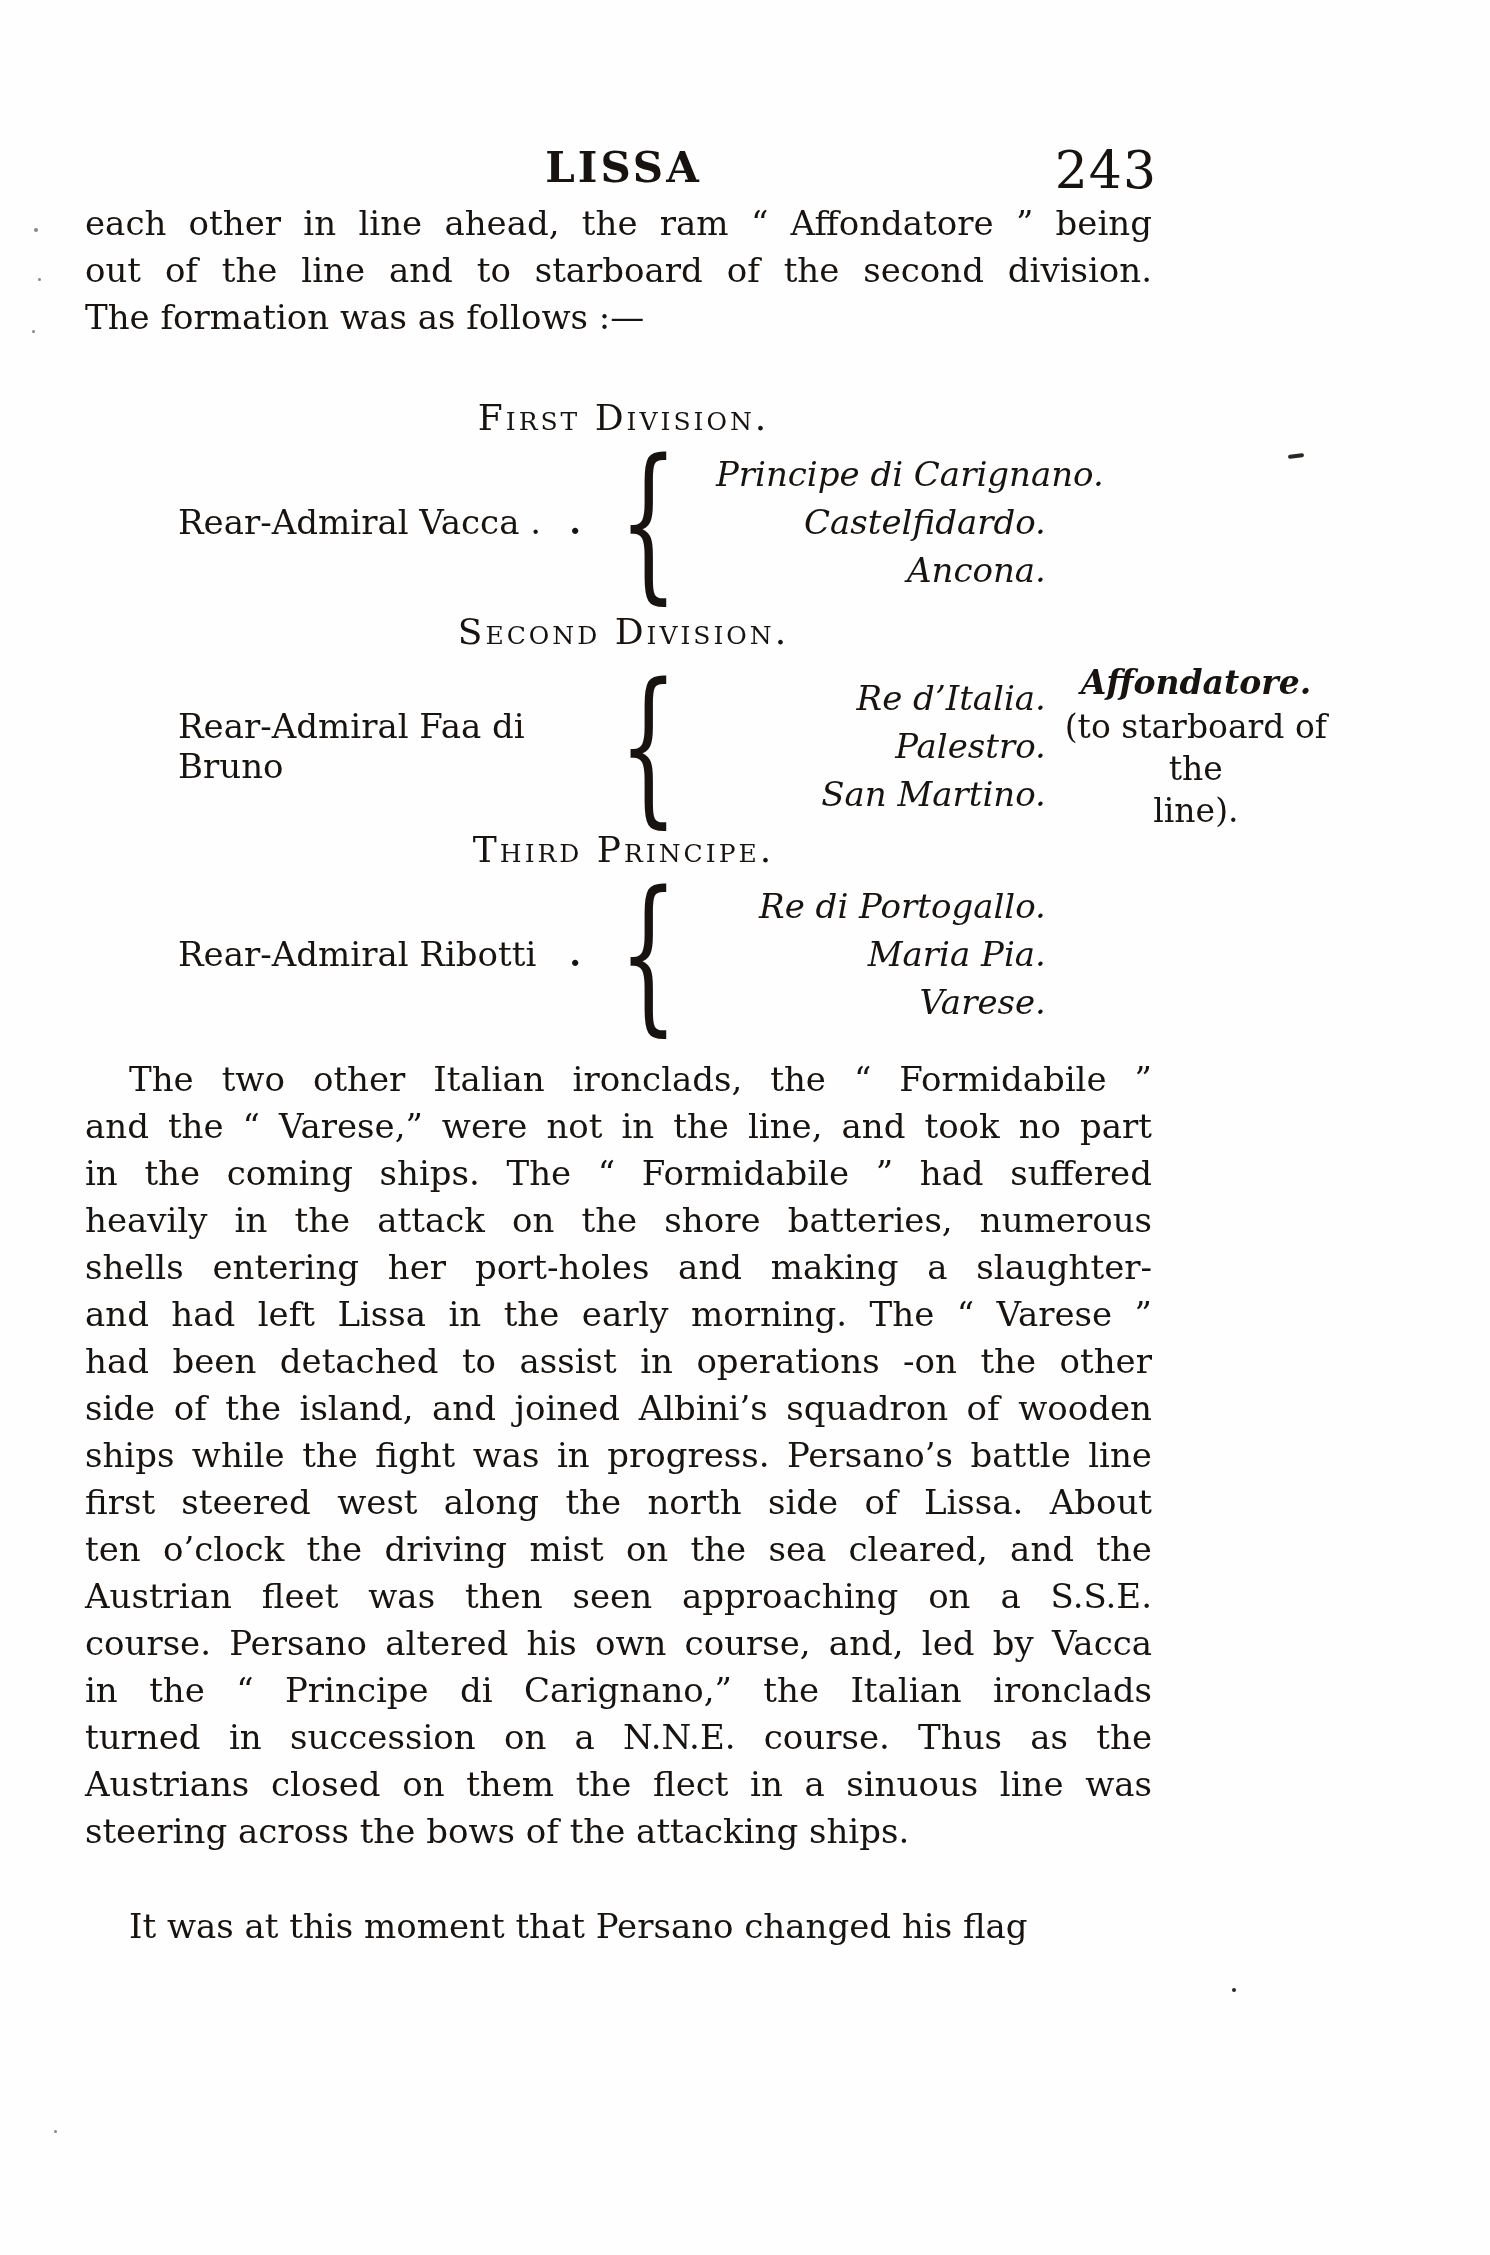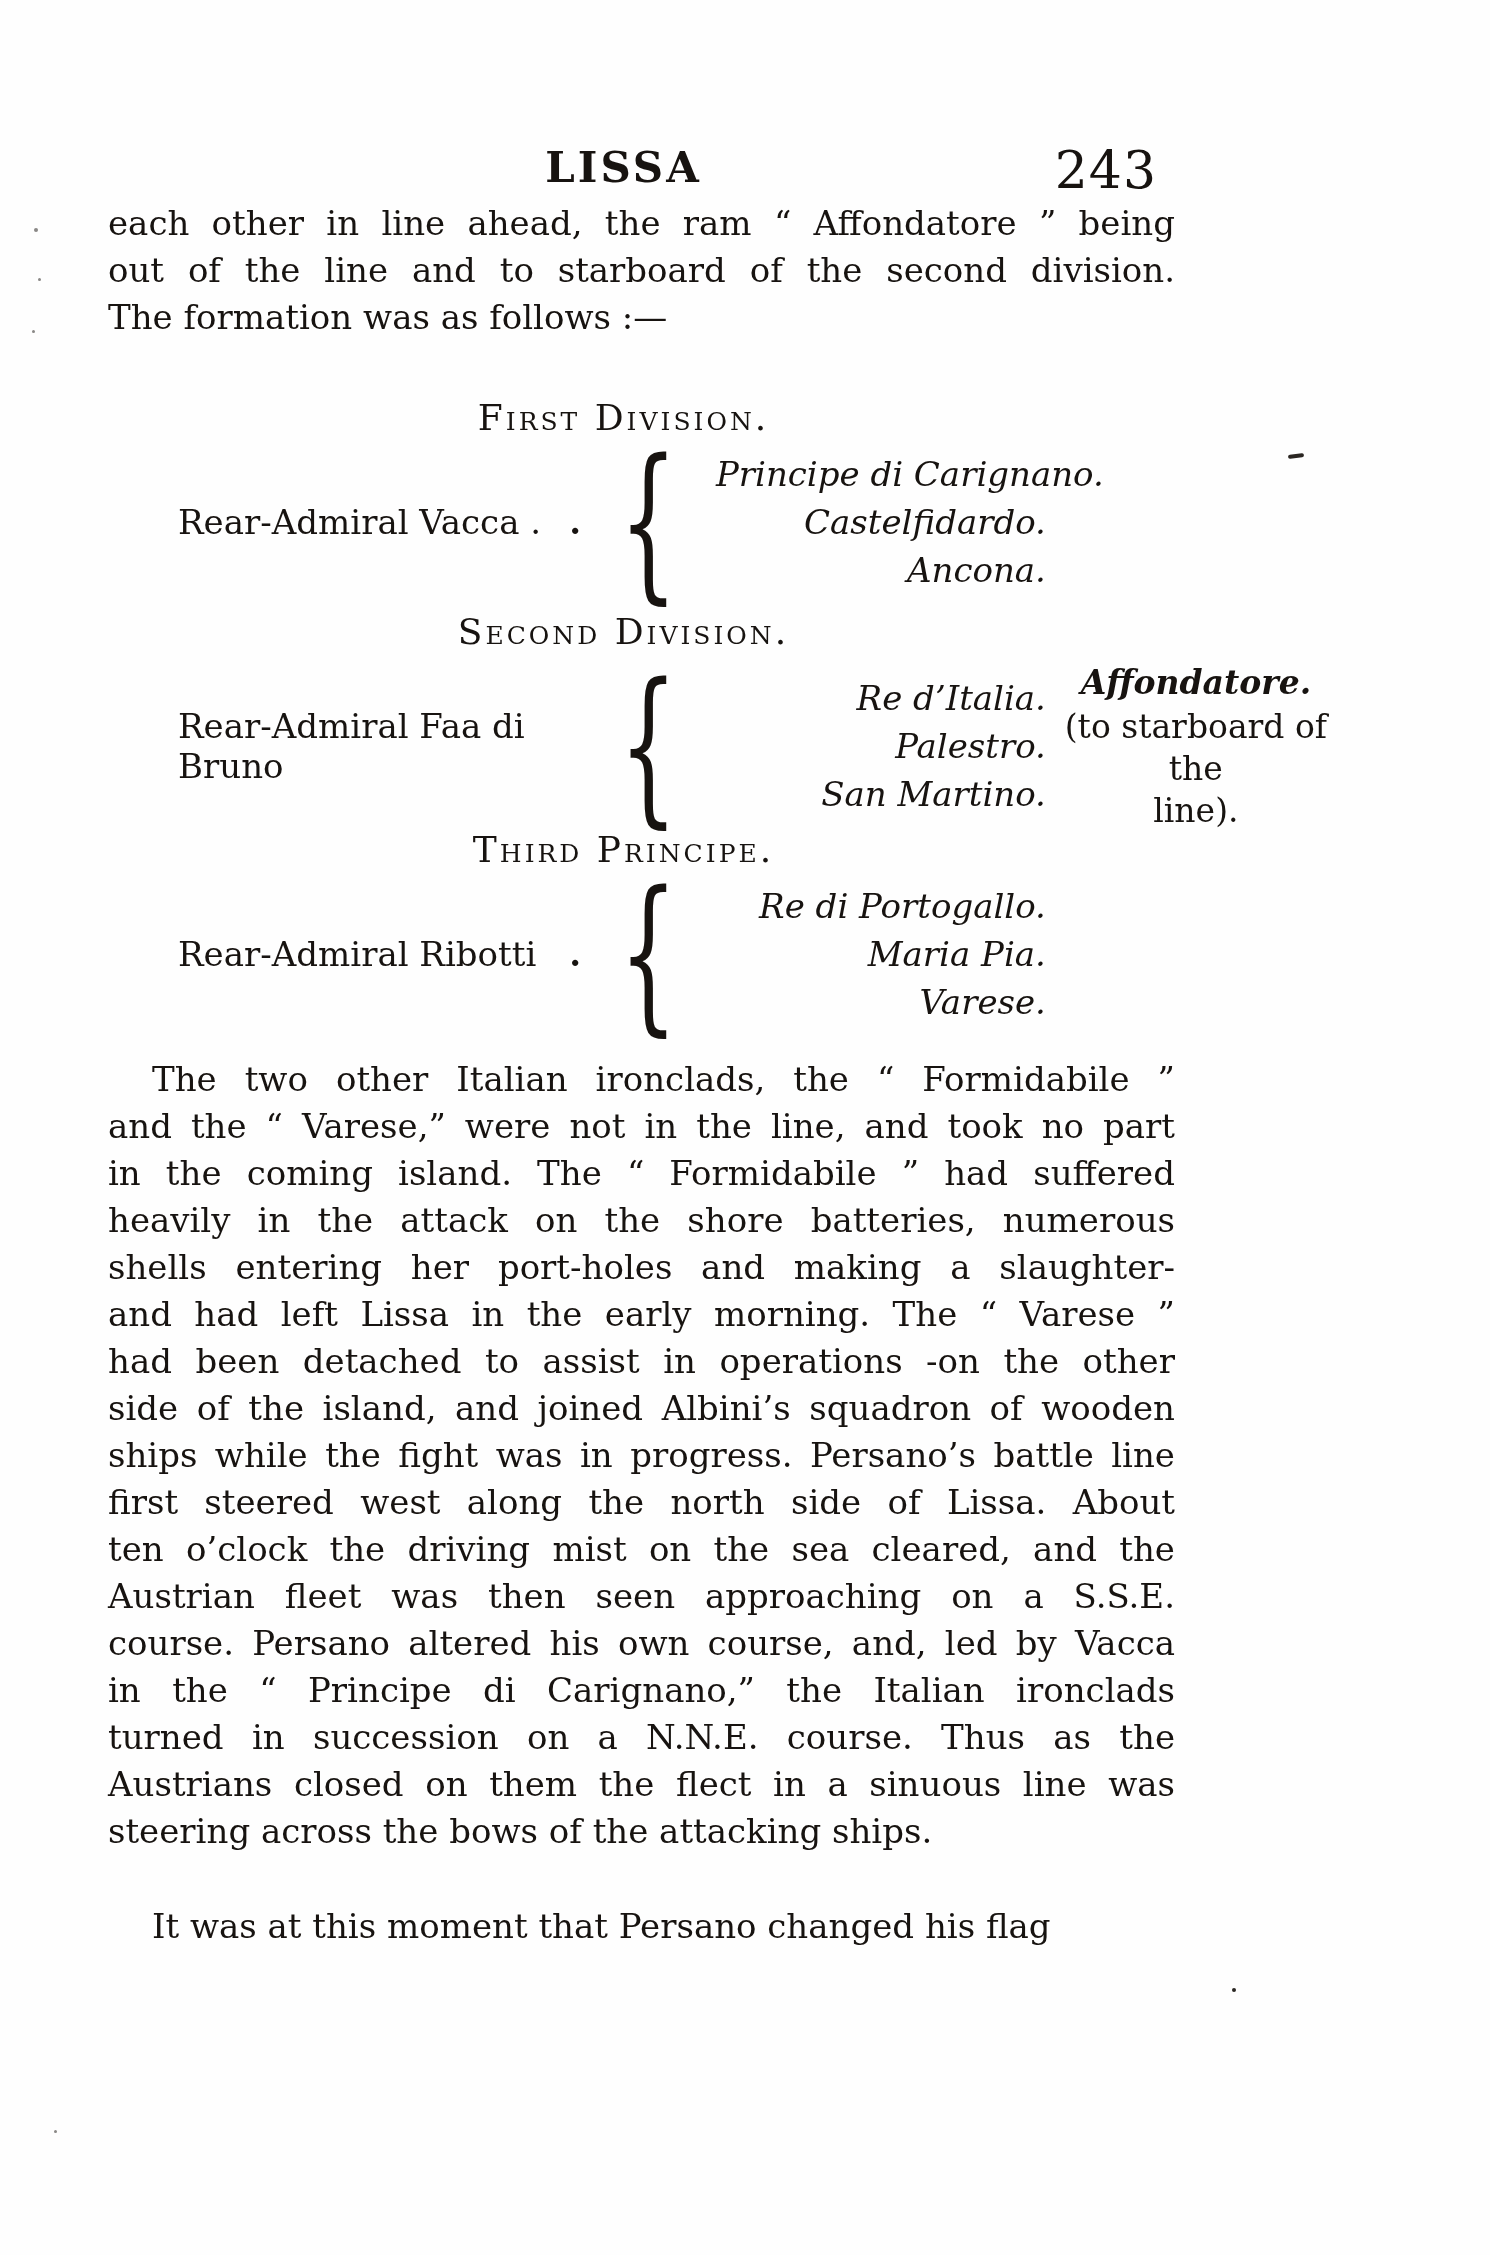"each other in line ahead," .para { left: 108px -> 85px }
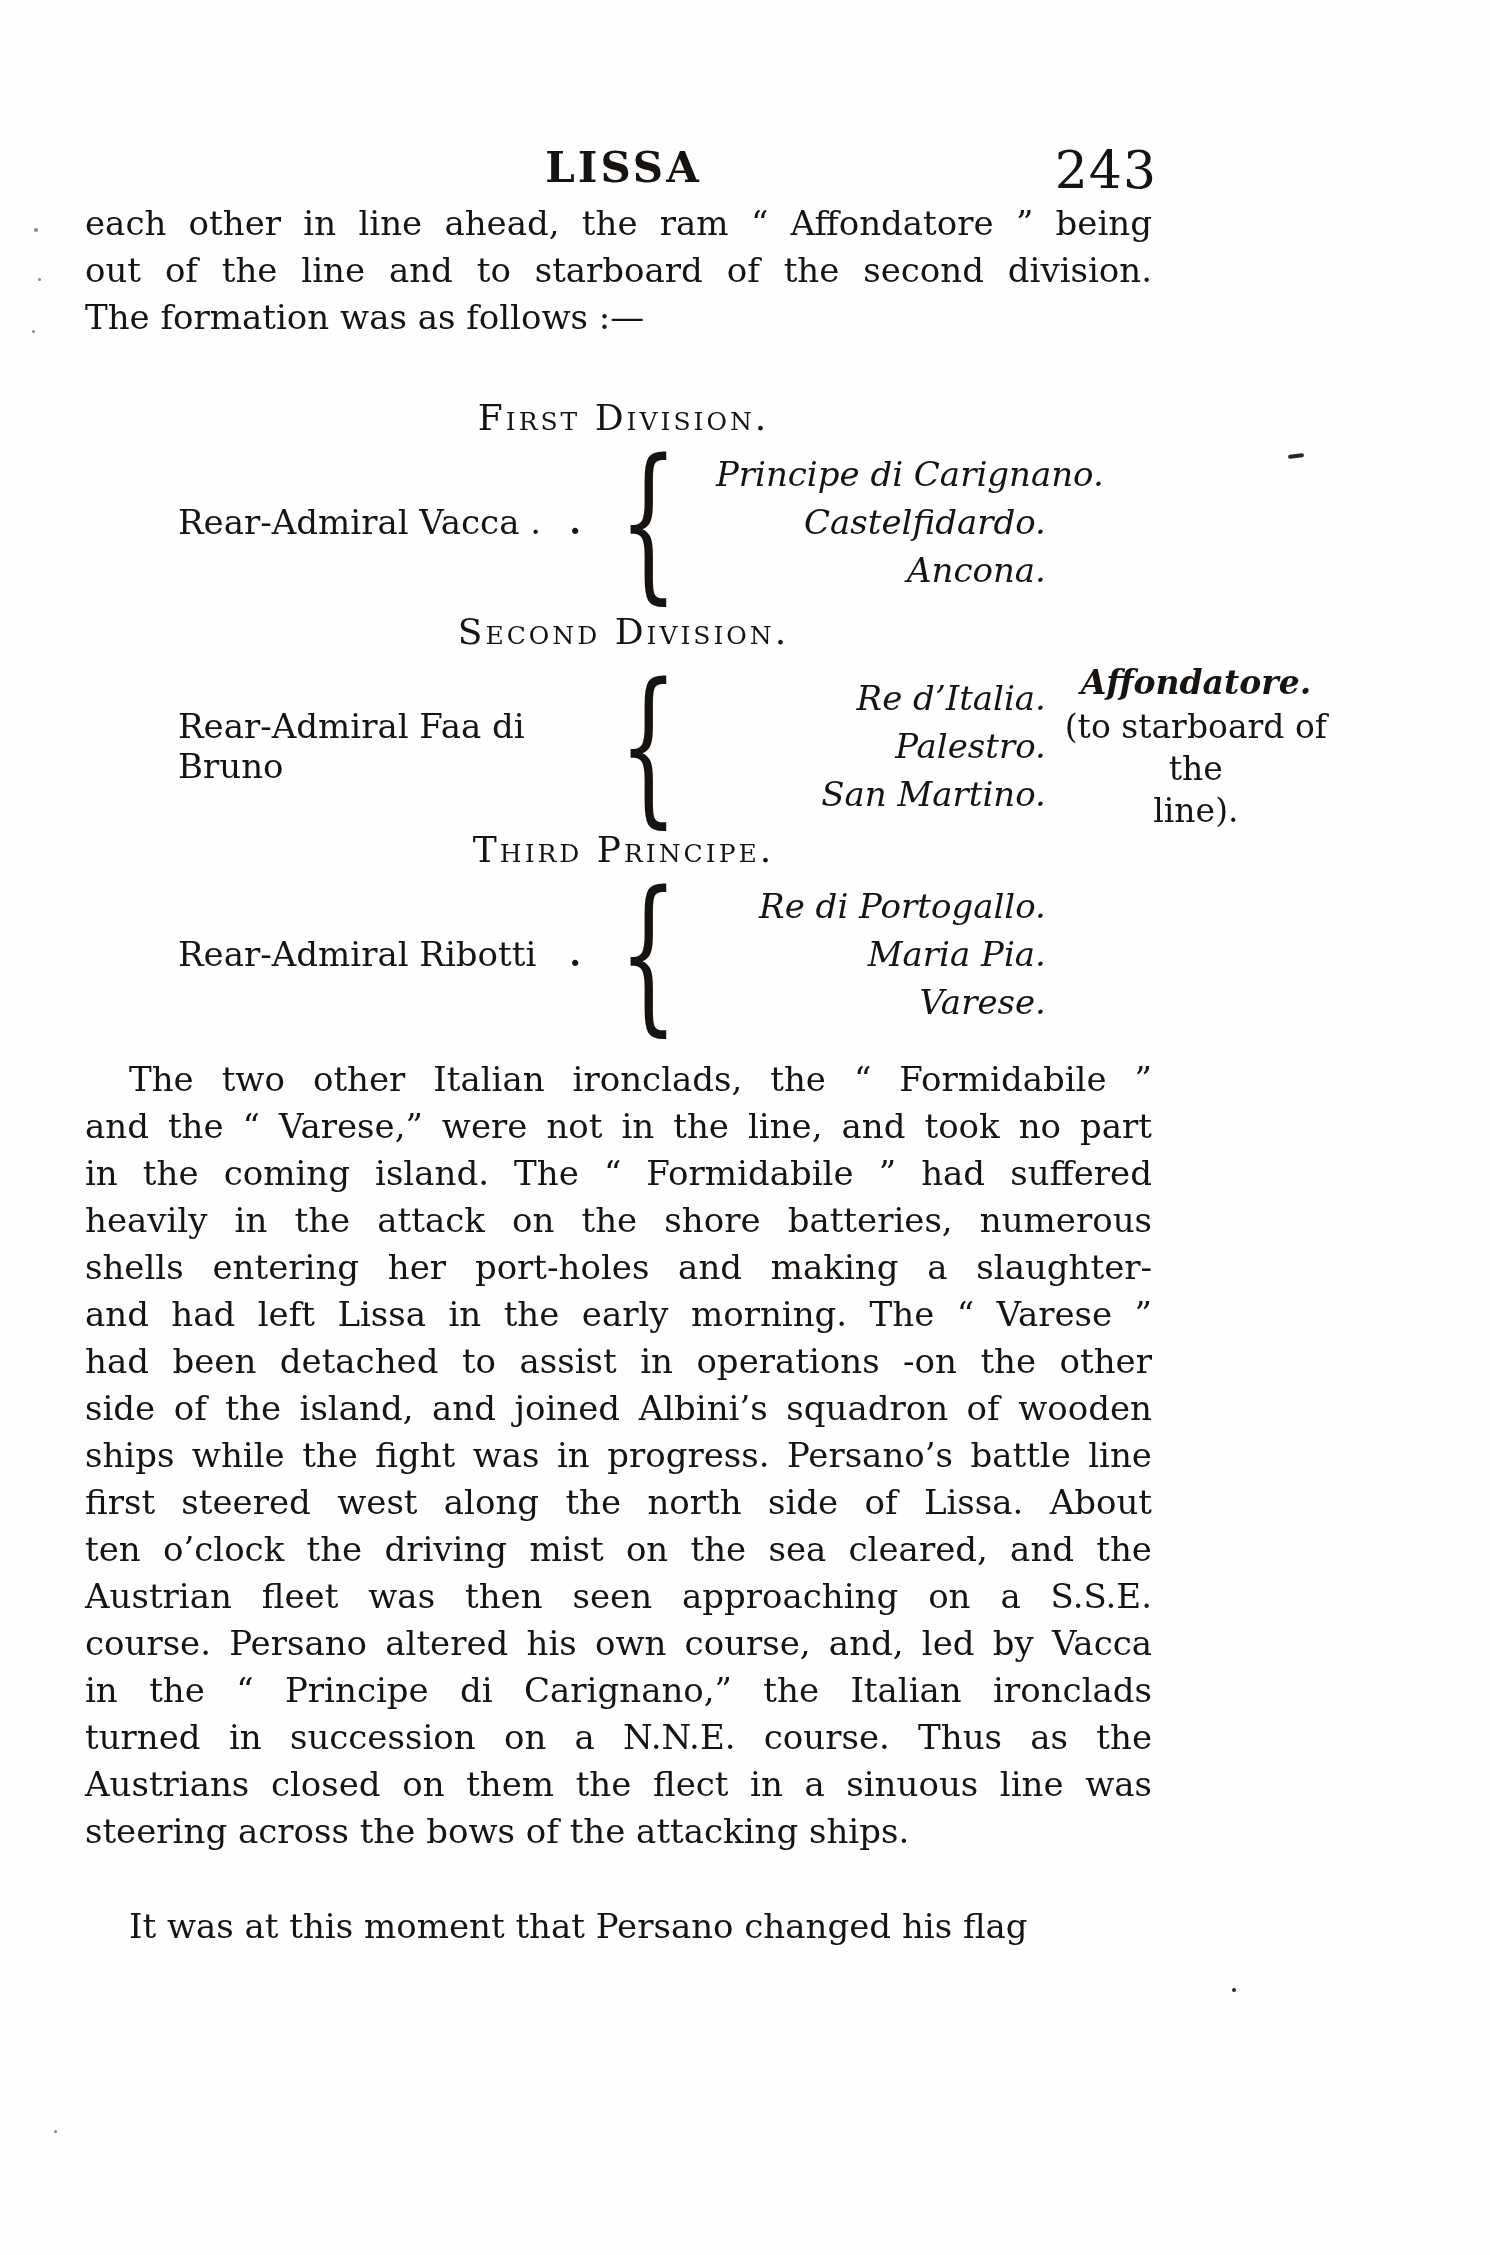"in the coming island. The" div.line { text: island -> ships }
